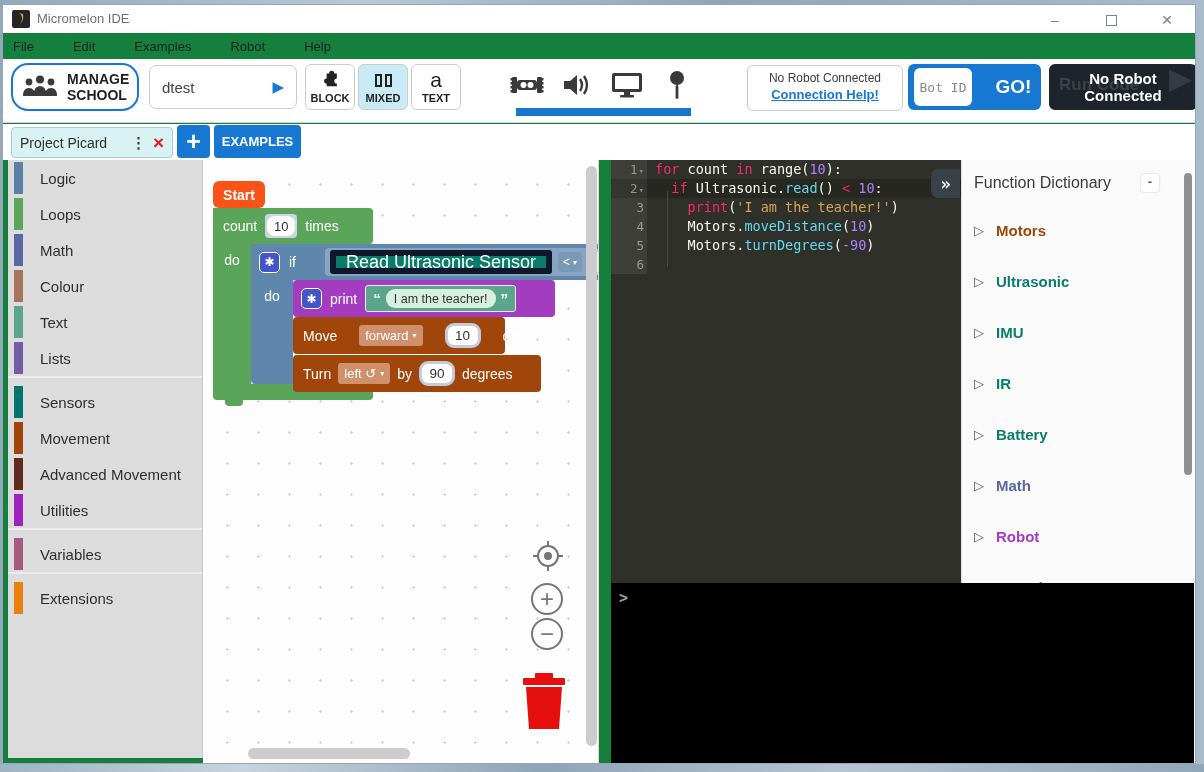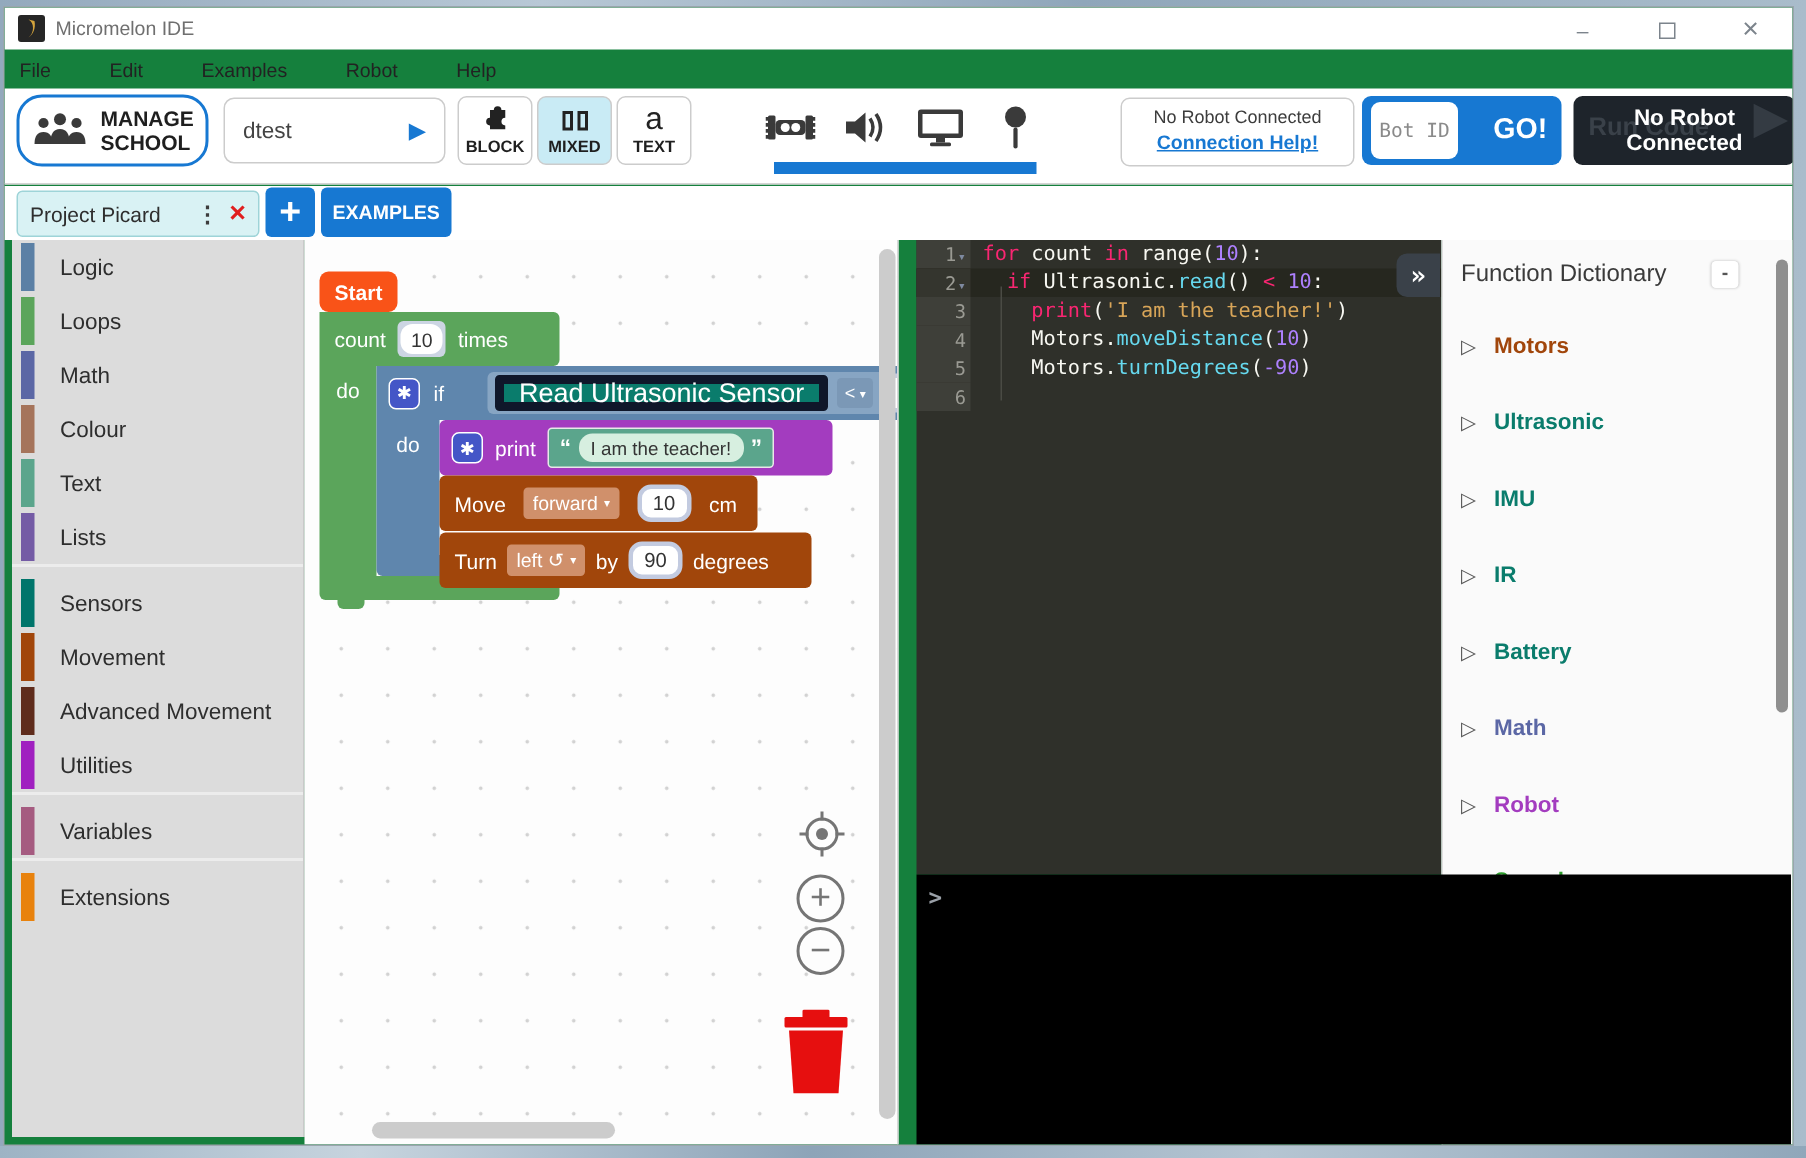"Move" .move-row { gap: 12px -> 22px }
